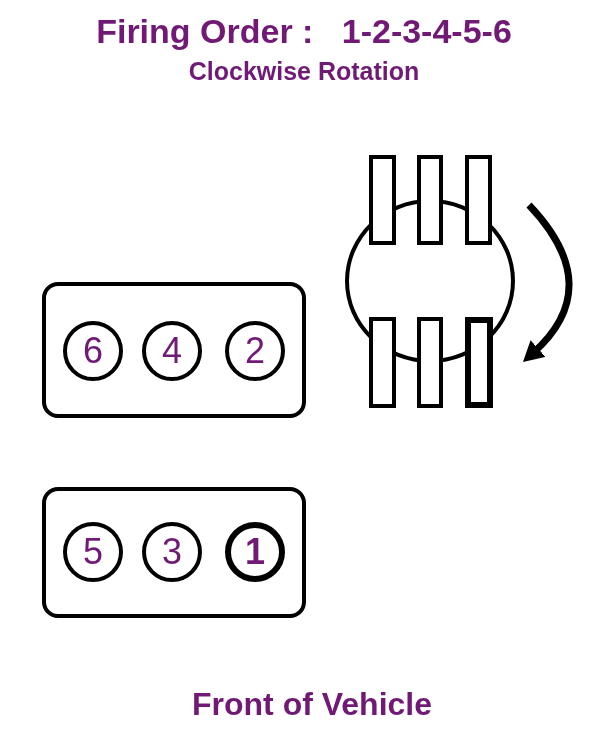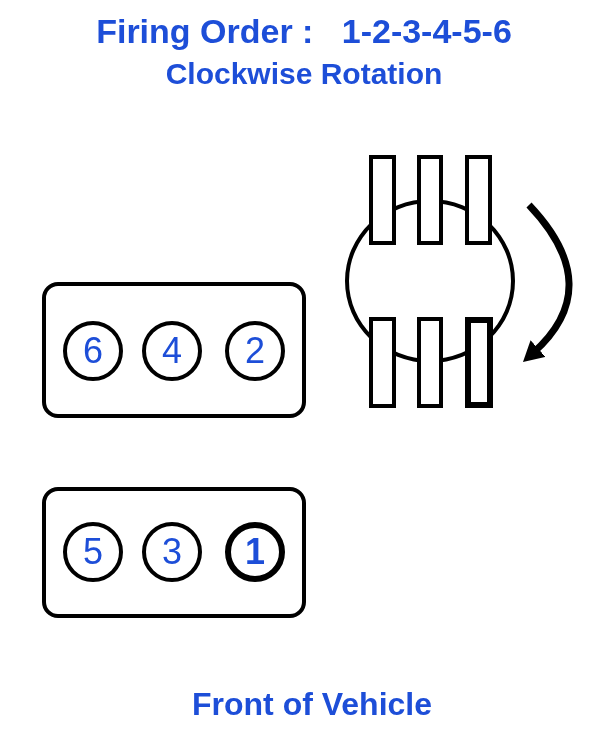"Firing Order : 1-2-3-4-5-6" .page { color: #1d4ed8 -> #701a75 }
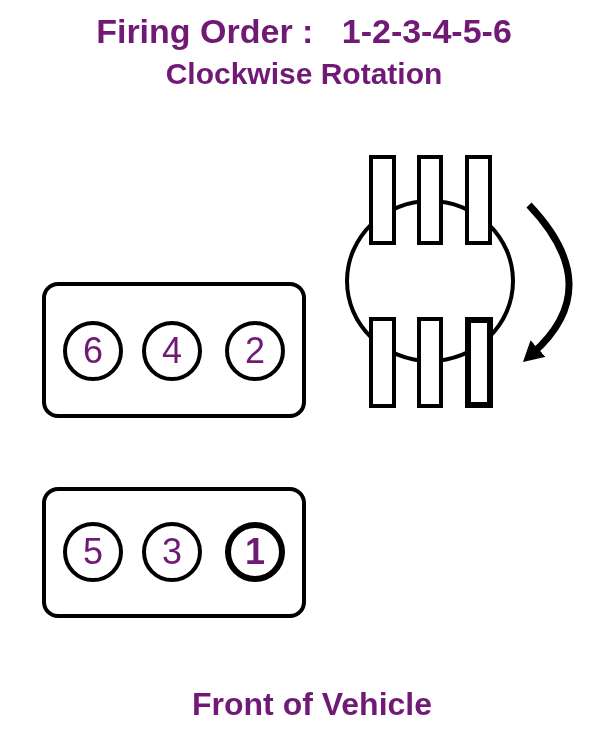"Clockwise Rotation" .title-line2 { font-size: 30px -> 25px }
